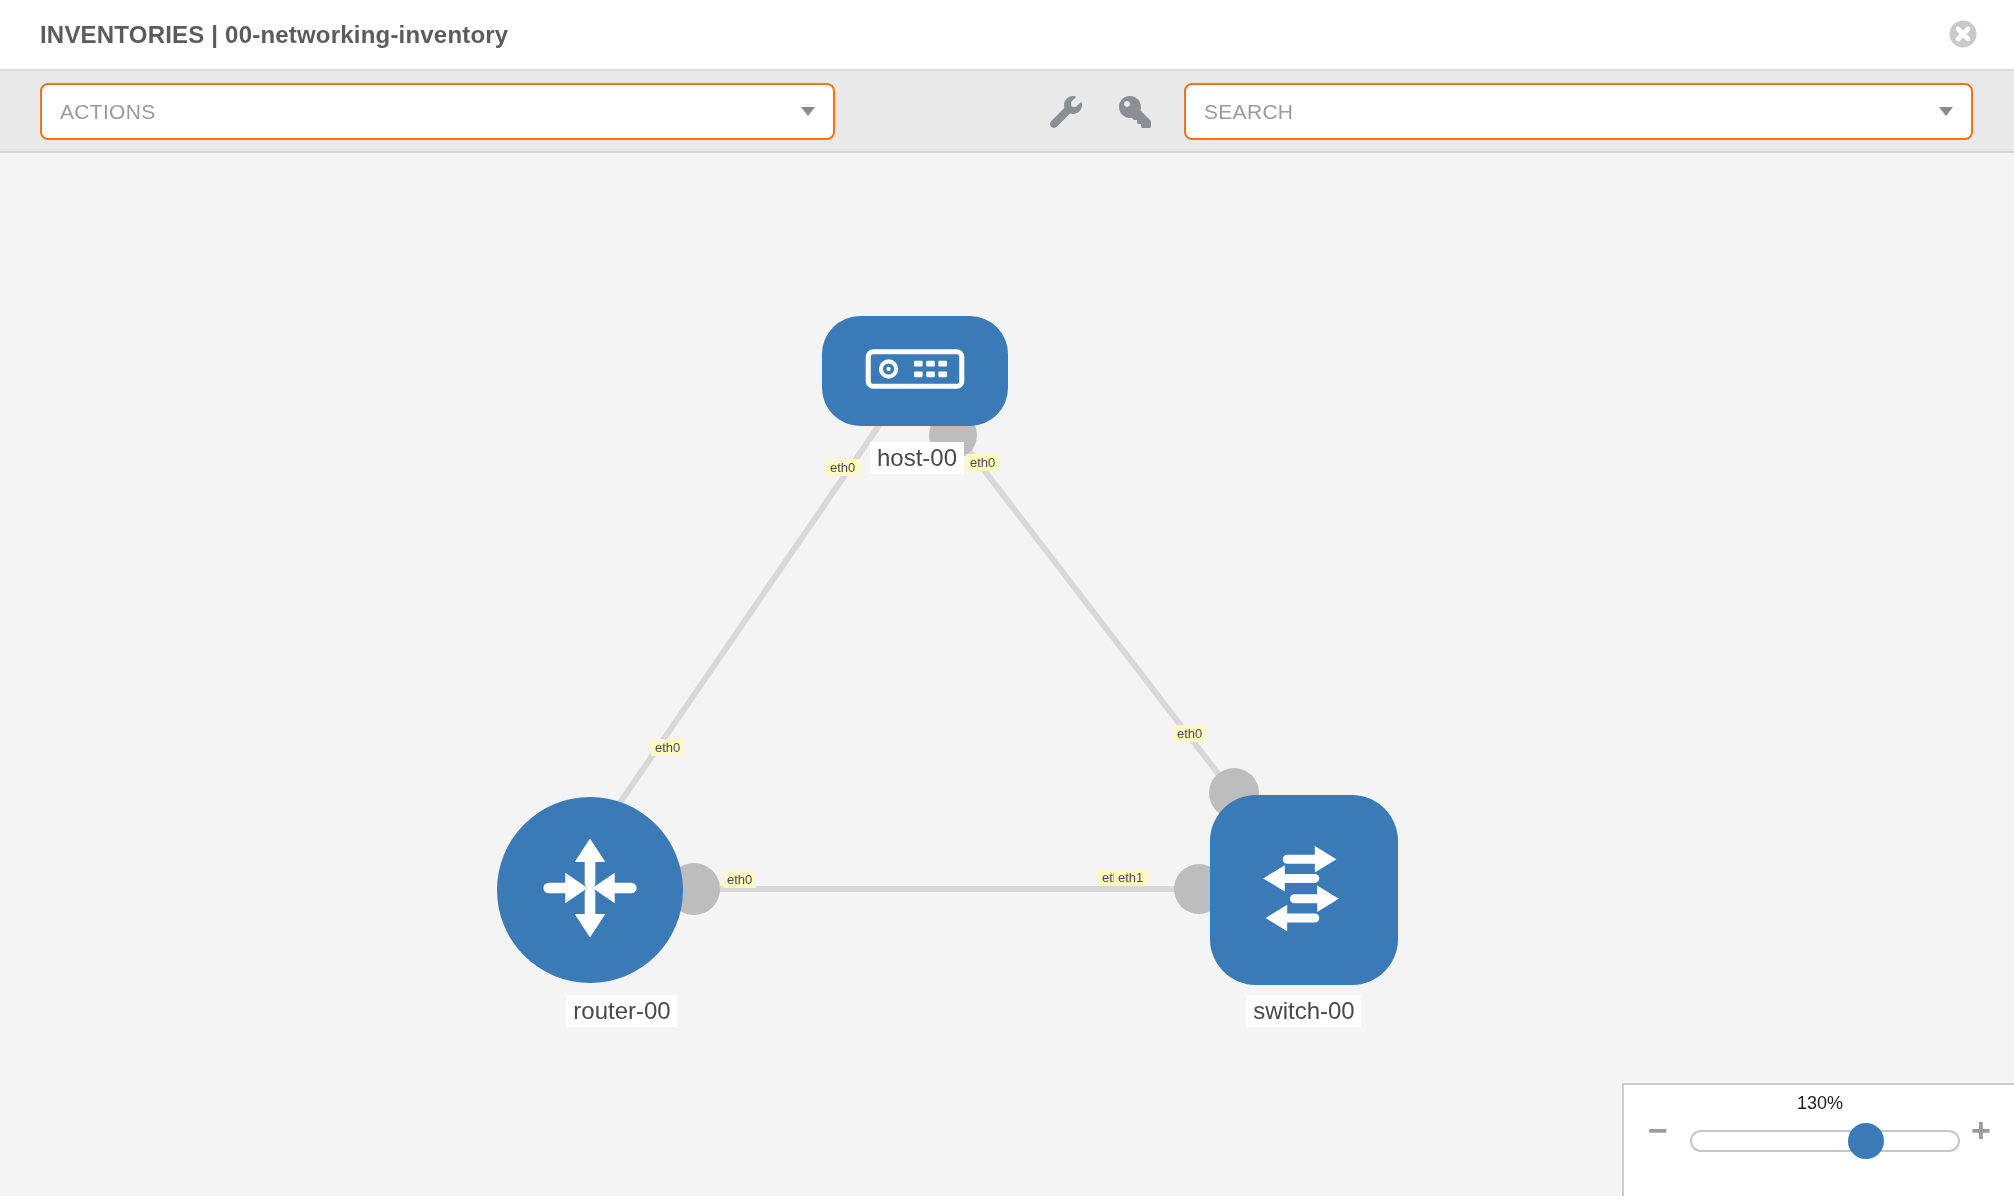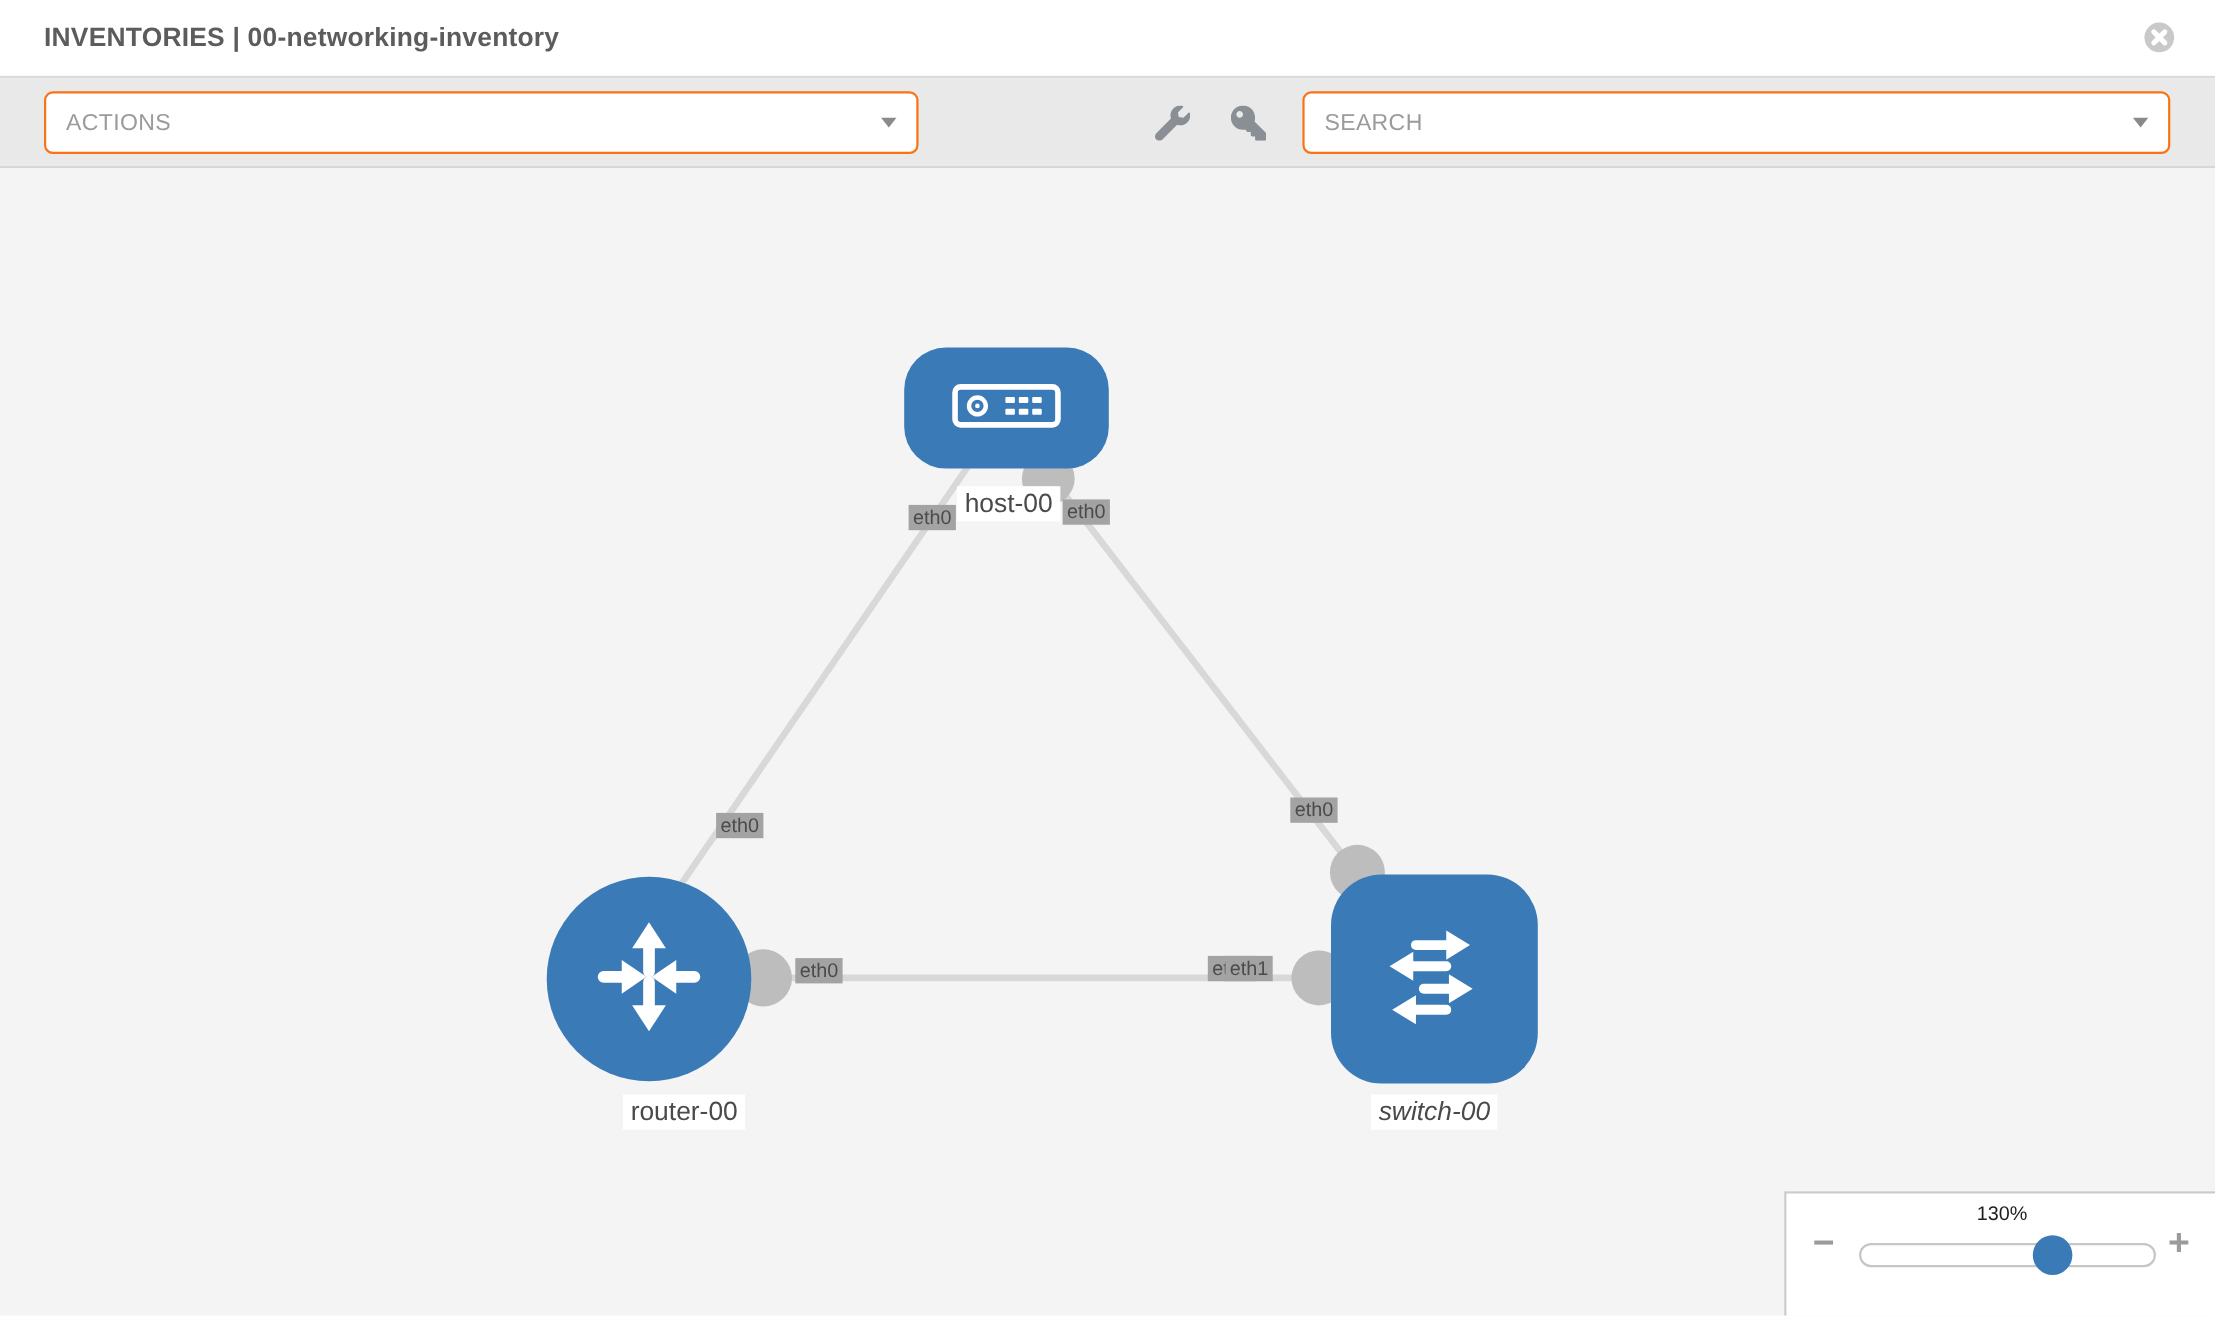"eth0" .eth-label { background: #a3a3a3 -> #fef9c3; font-size: 18px -> 13px }
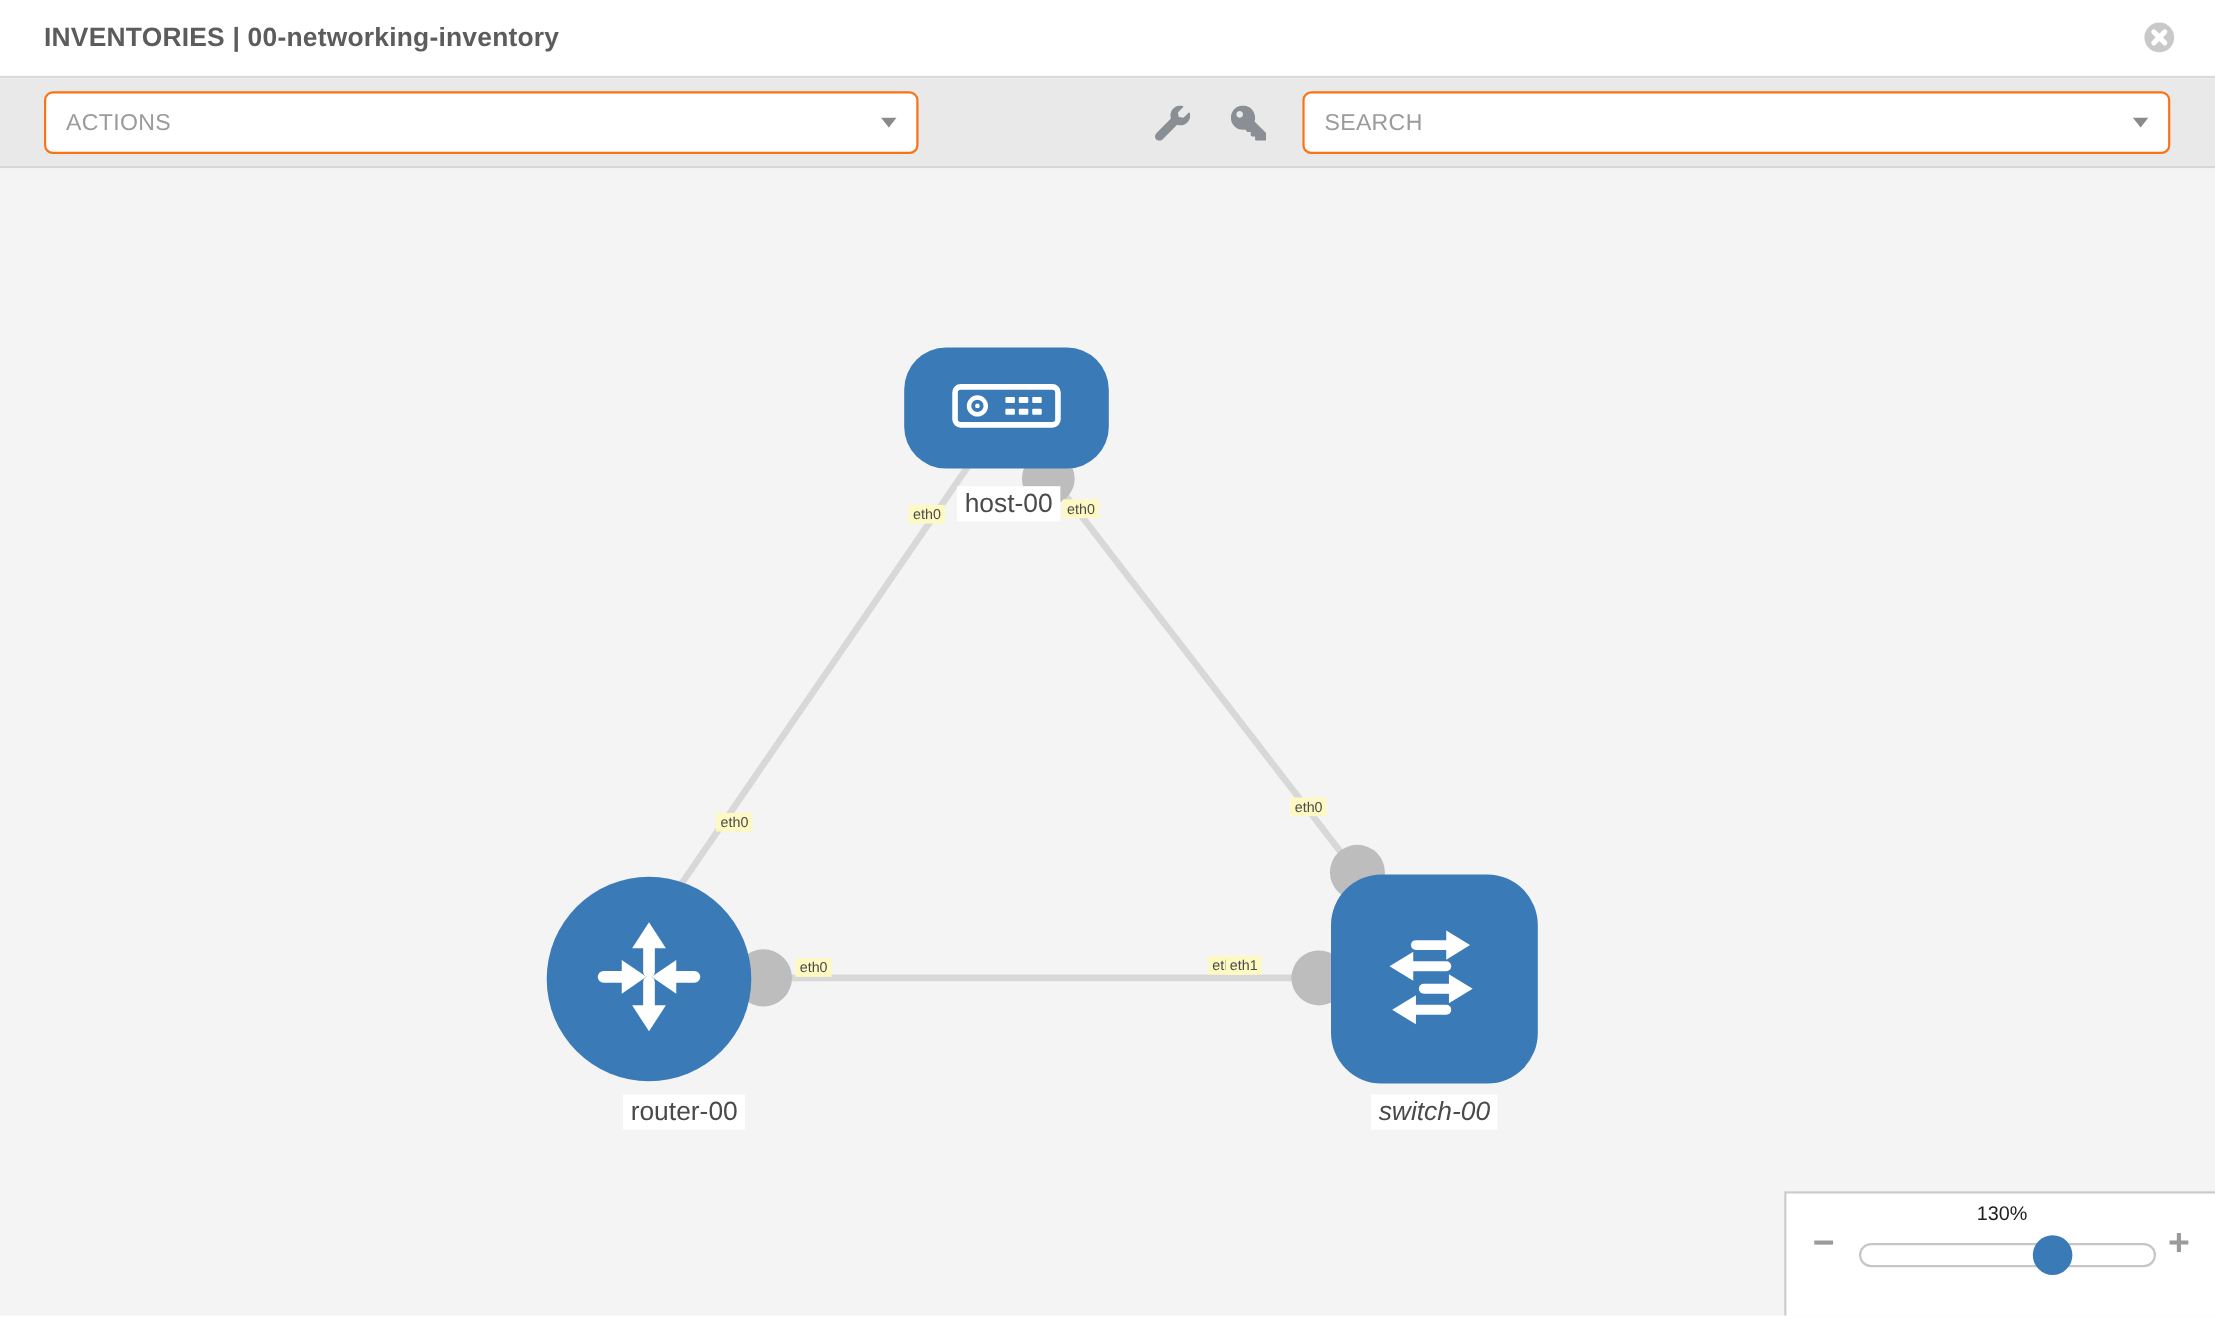"switch-00" .node-label.switch-label { font-style: italic -> none }
